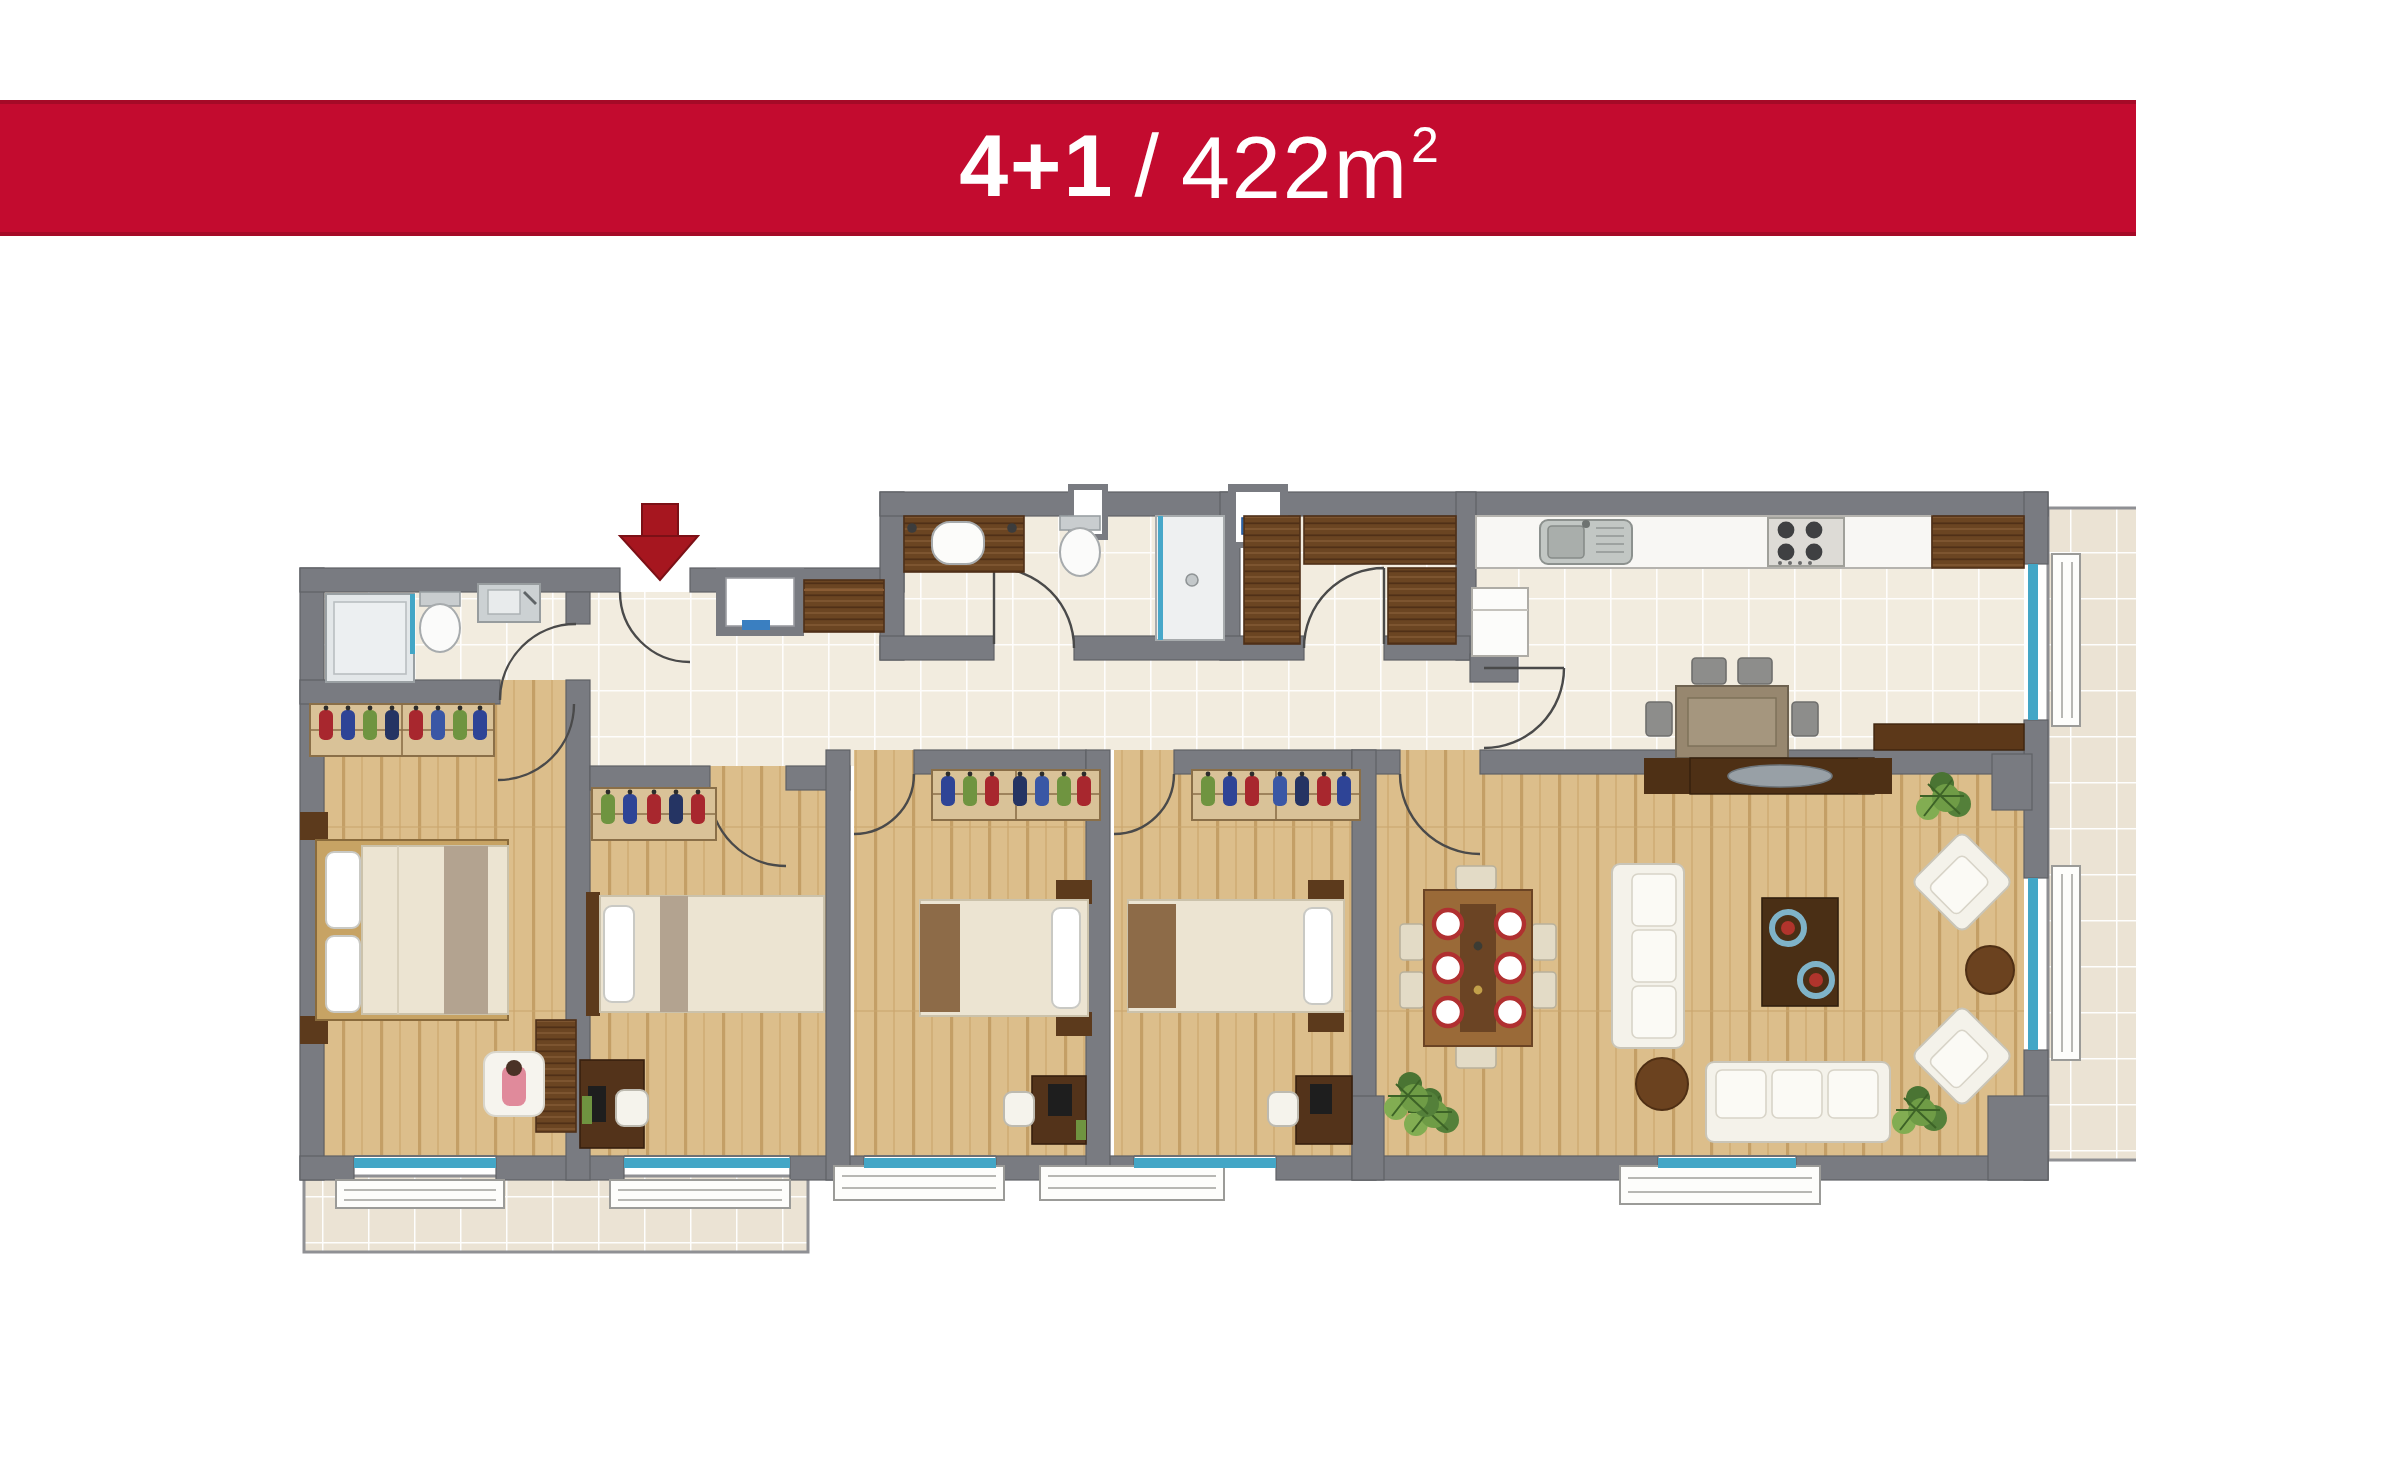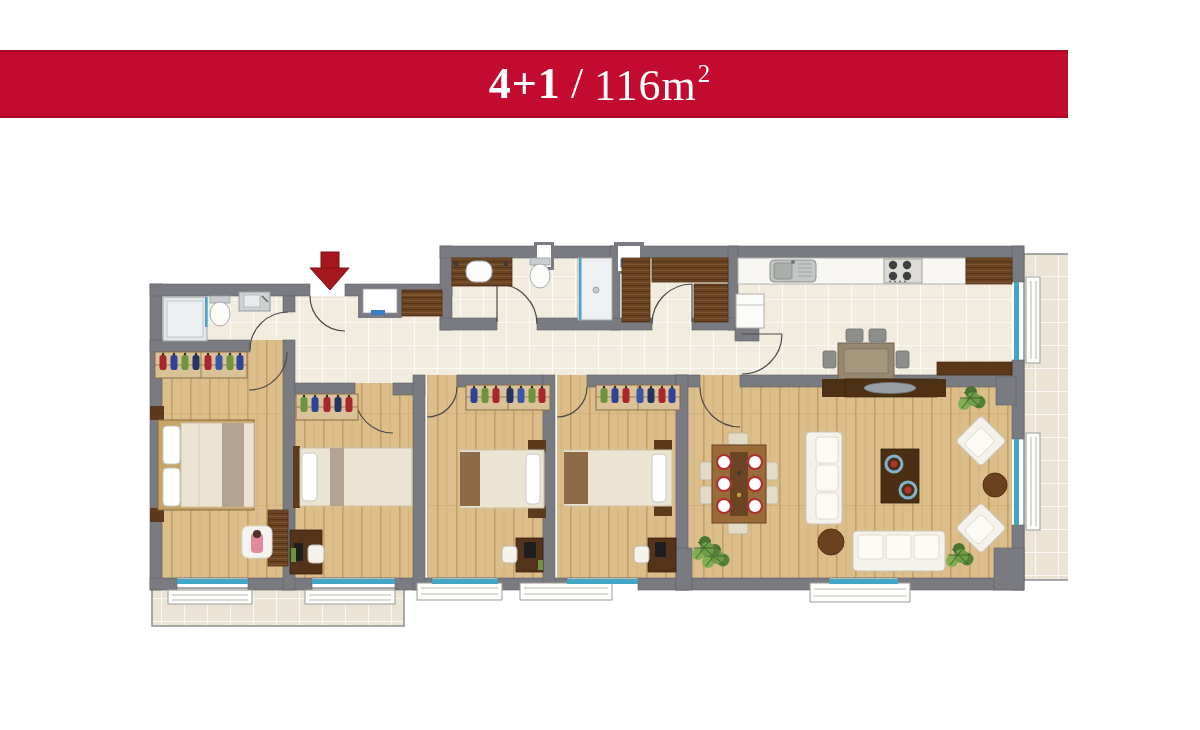"4+1" .screen { font-family: Liberation Serif, serif -> Liberation Sans, sans-serif }
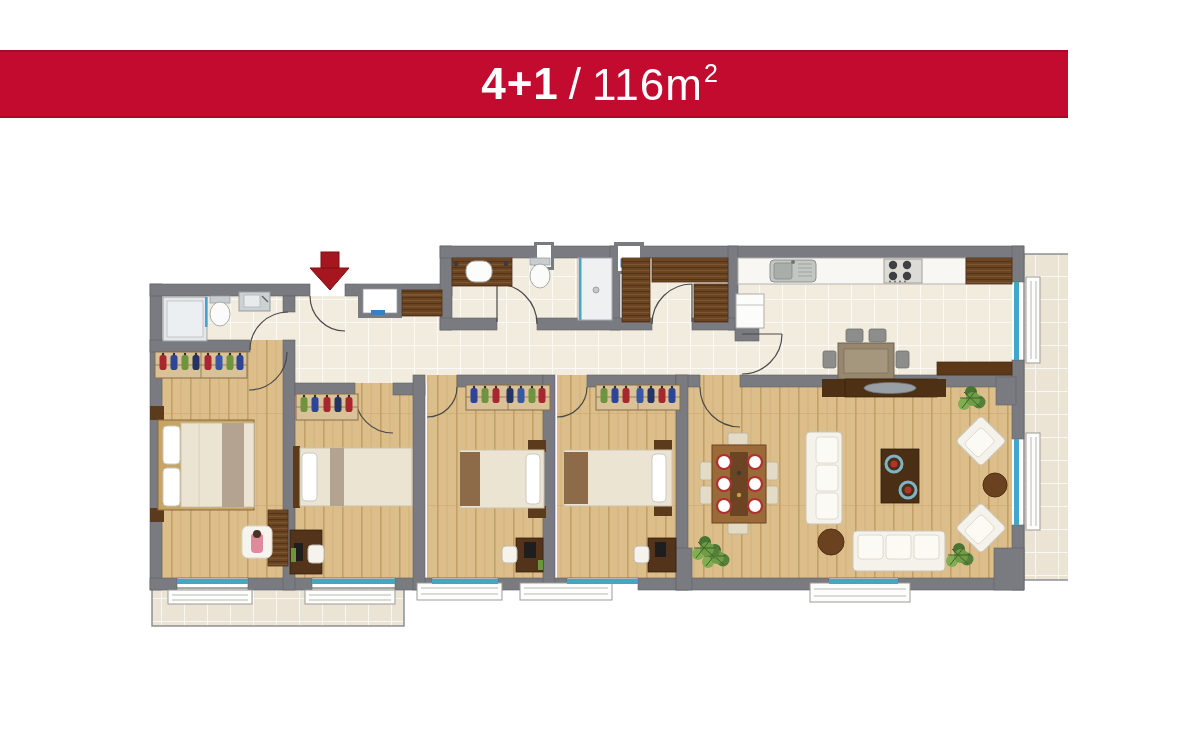"116m" span { text: 116m -> 422m }
